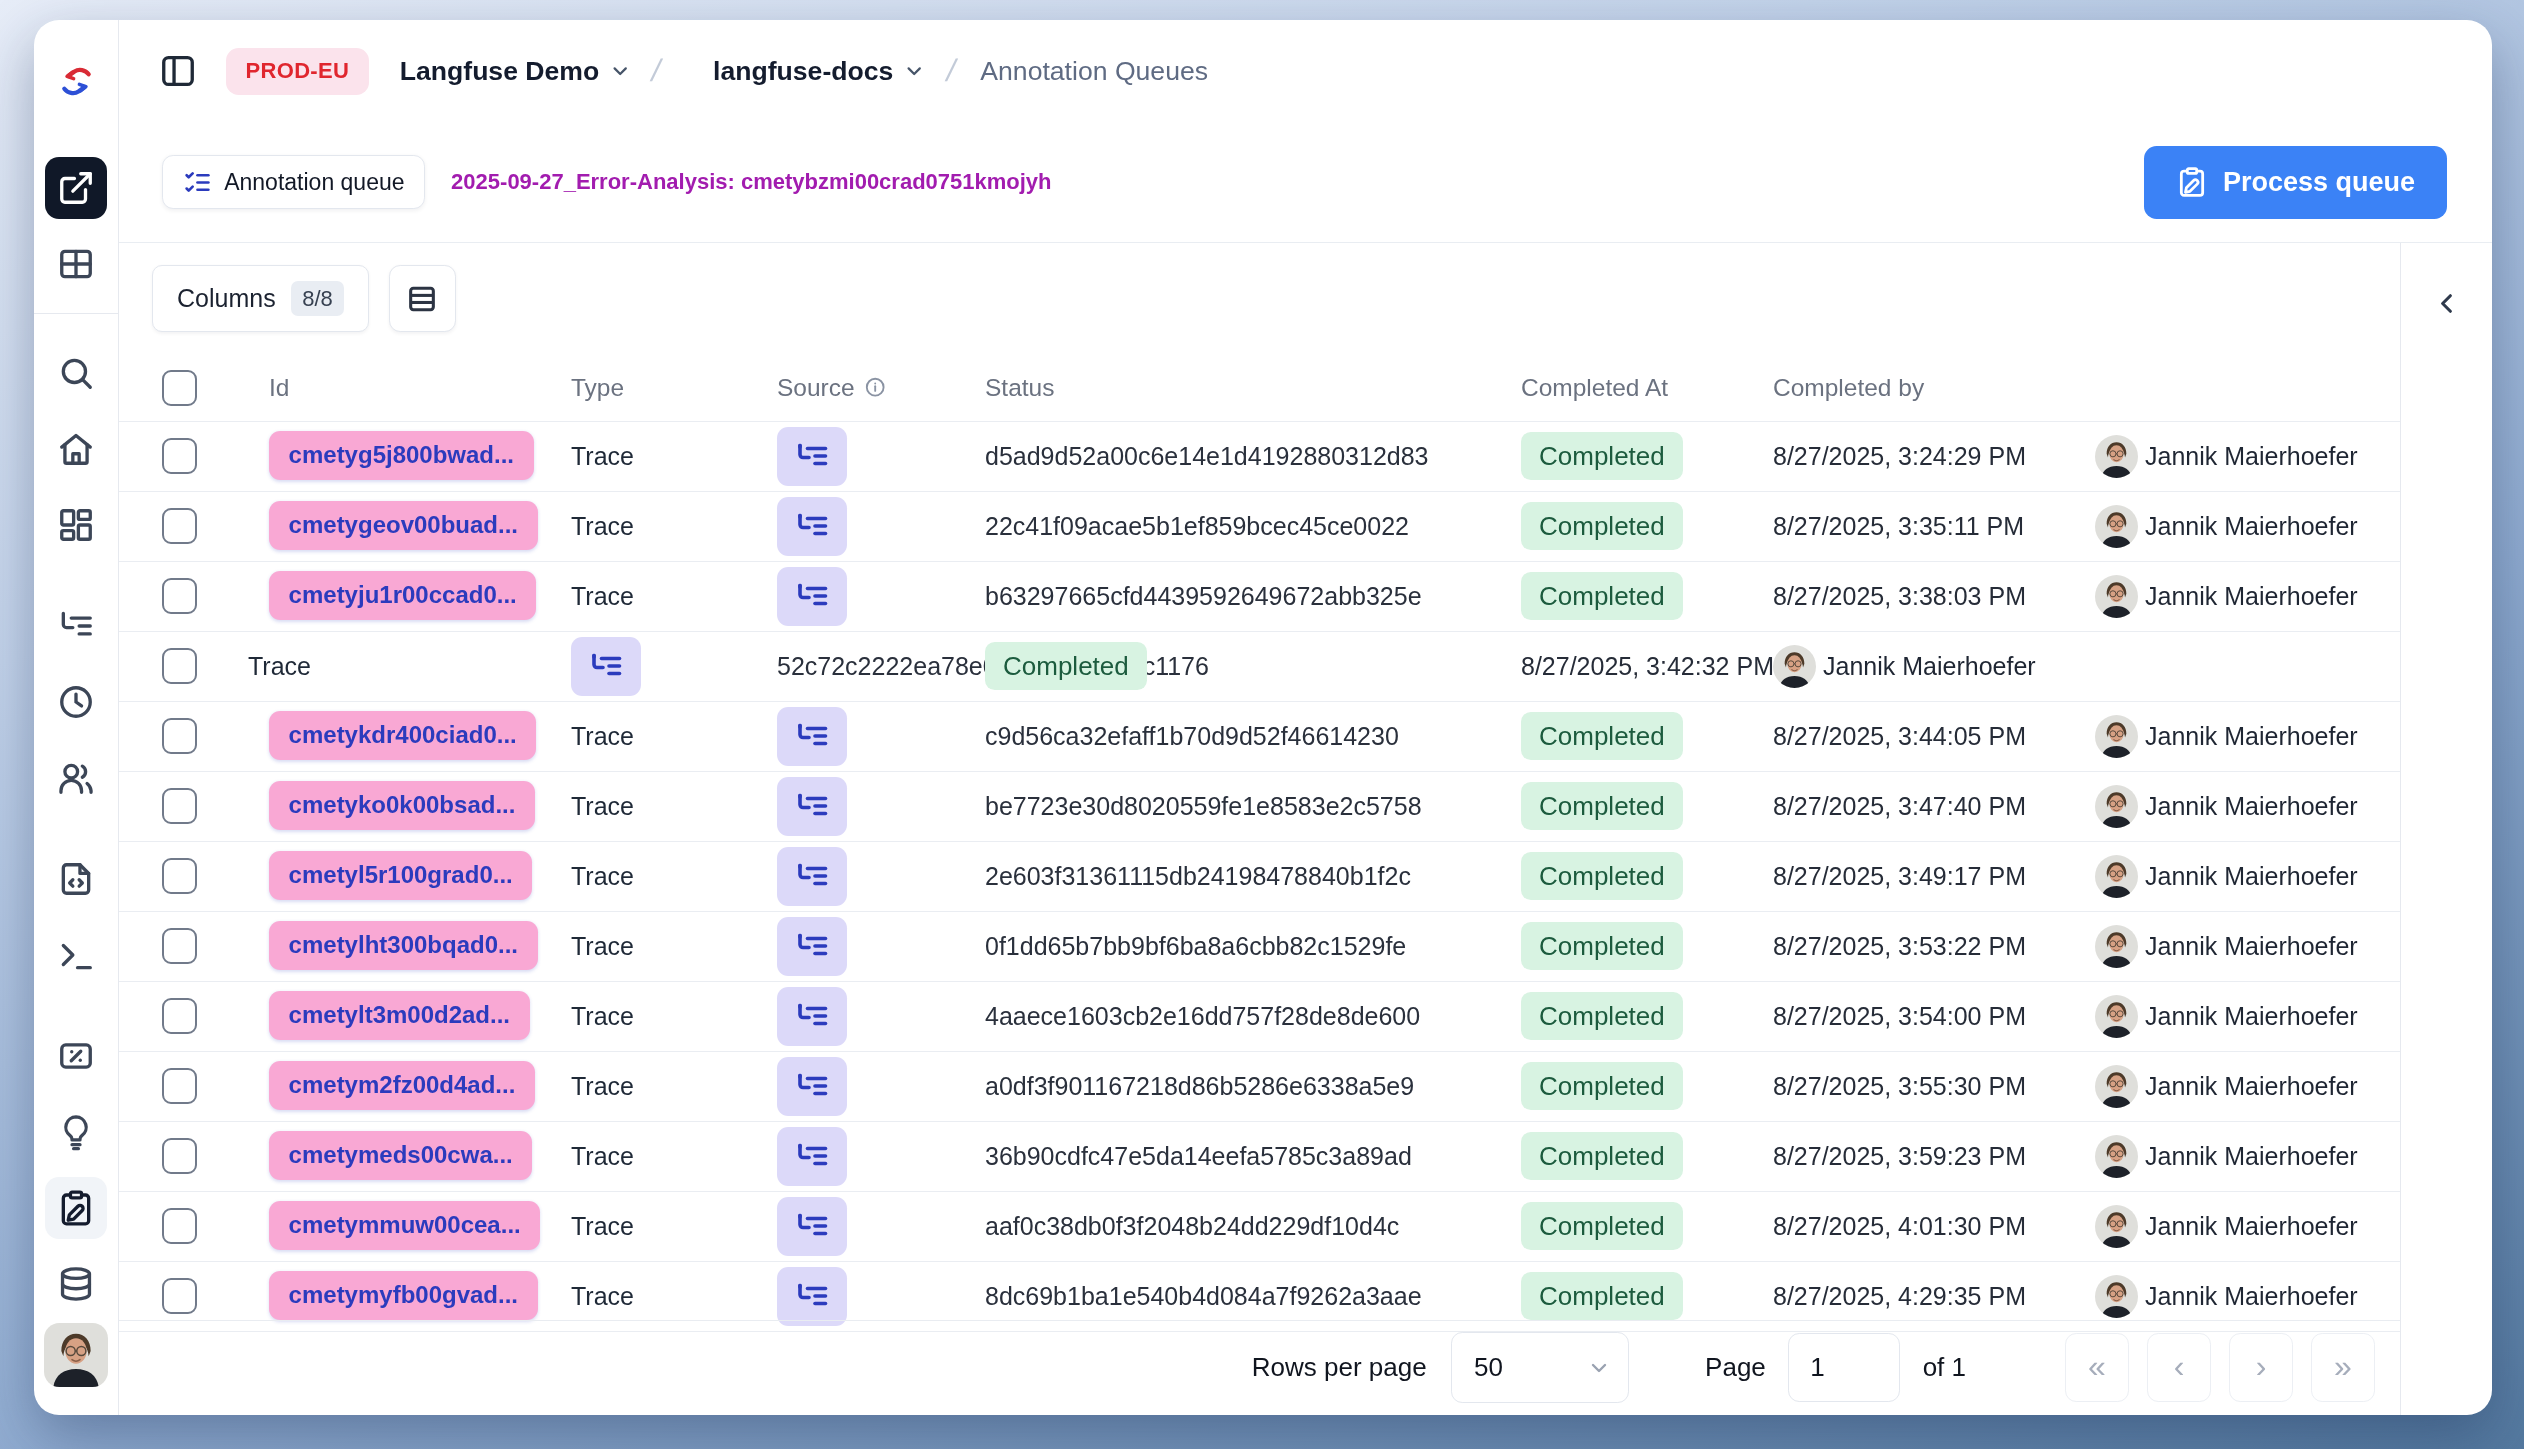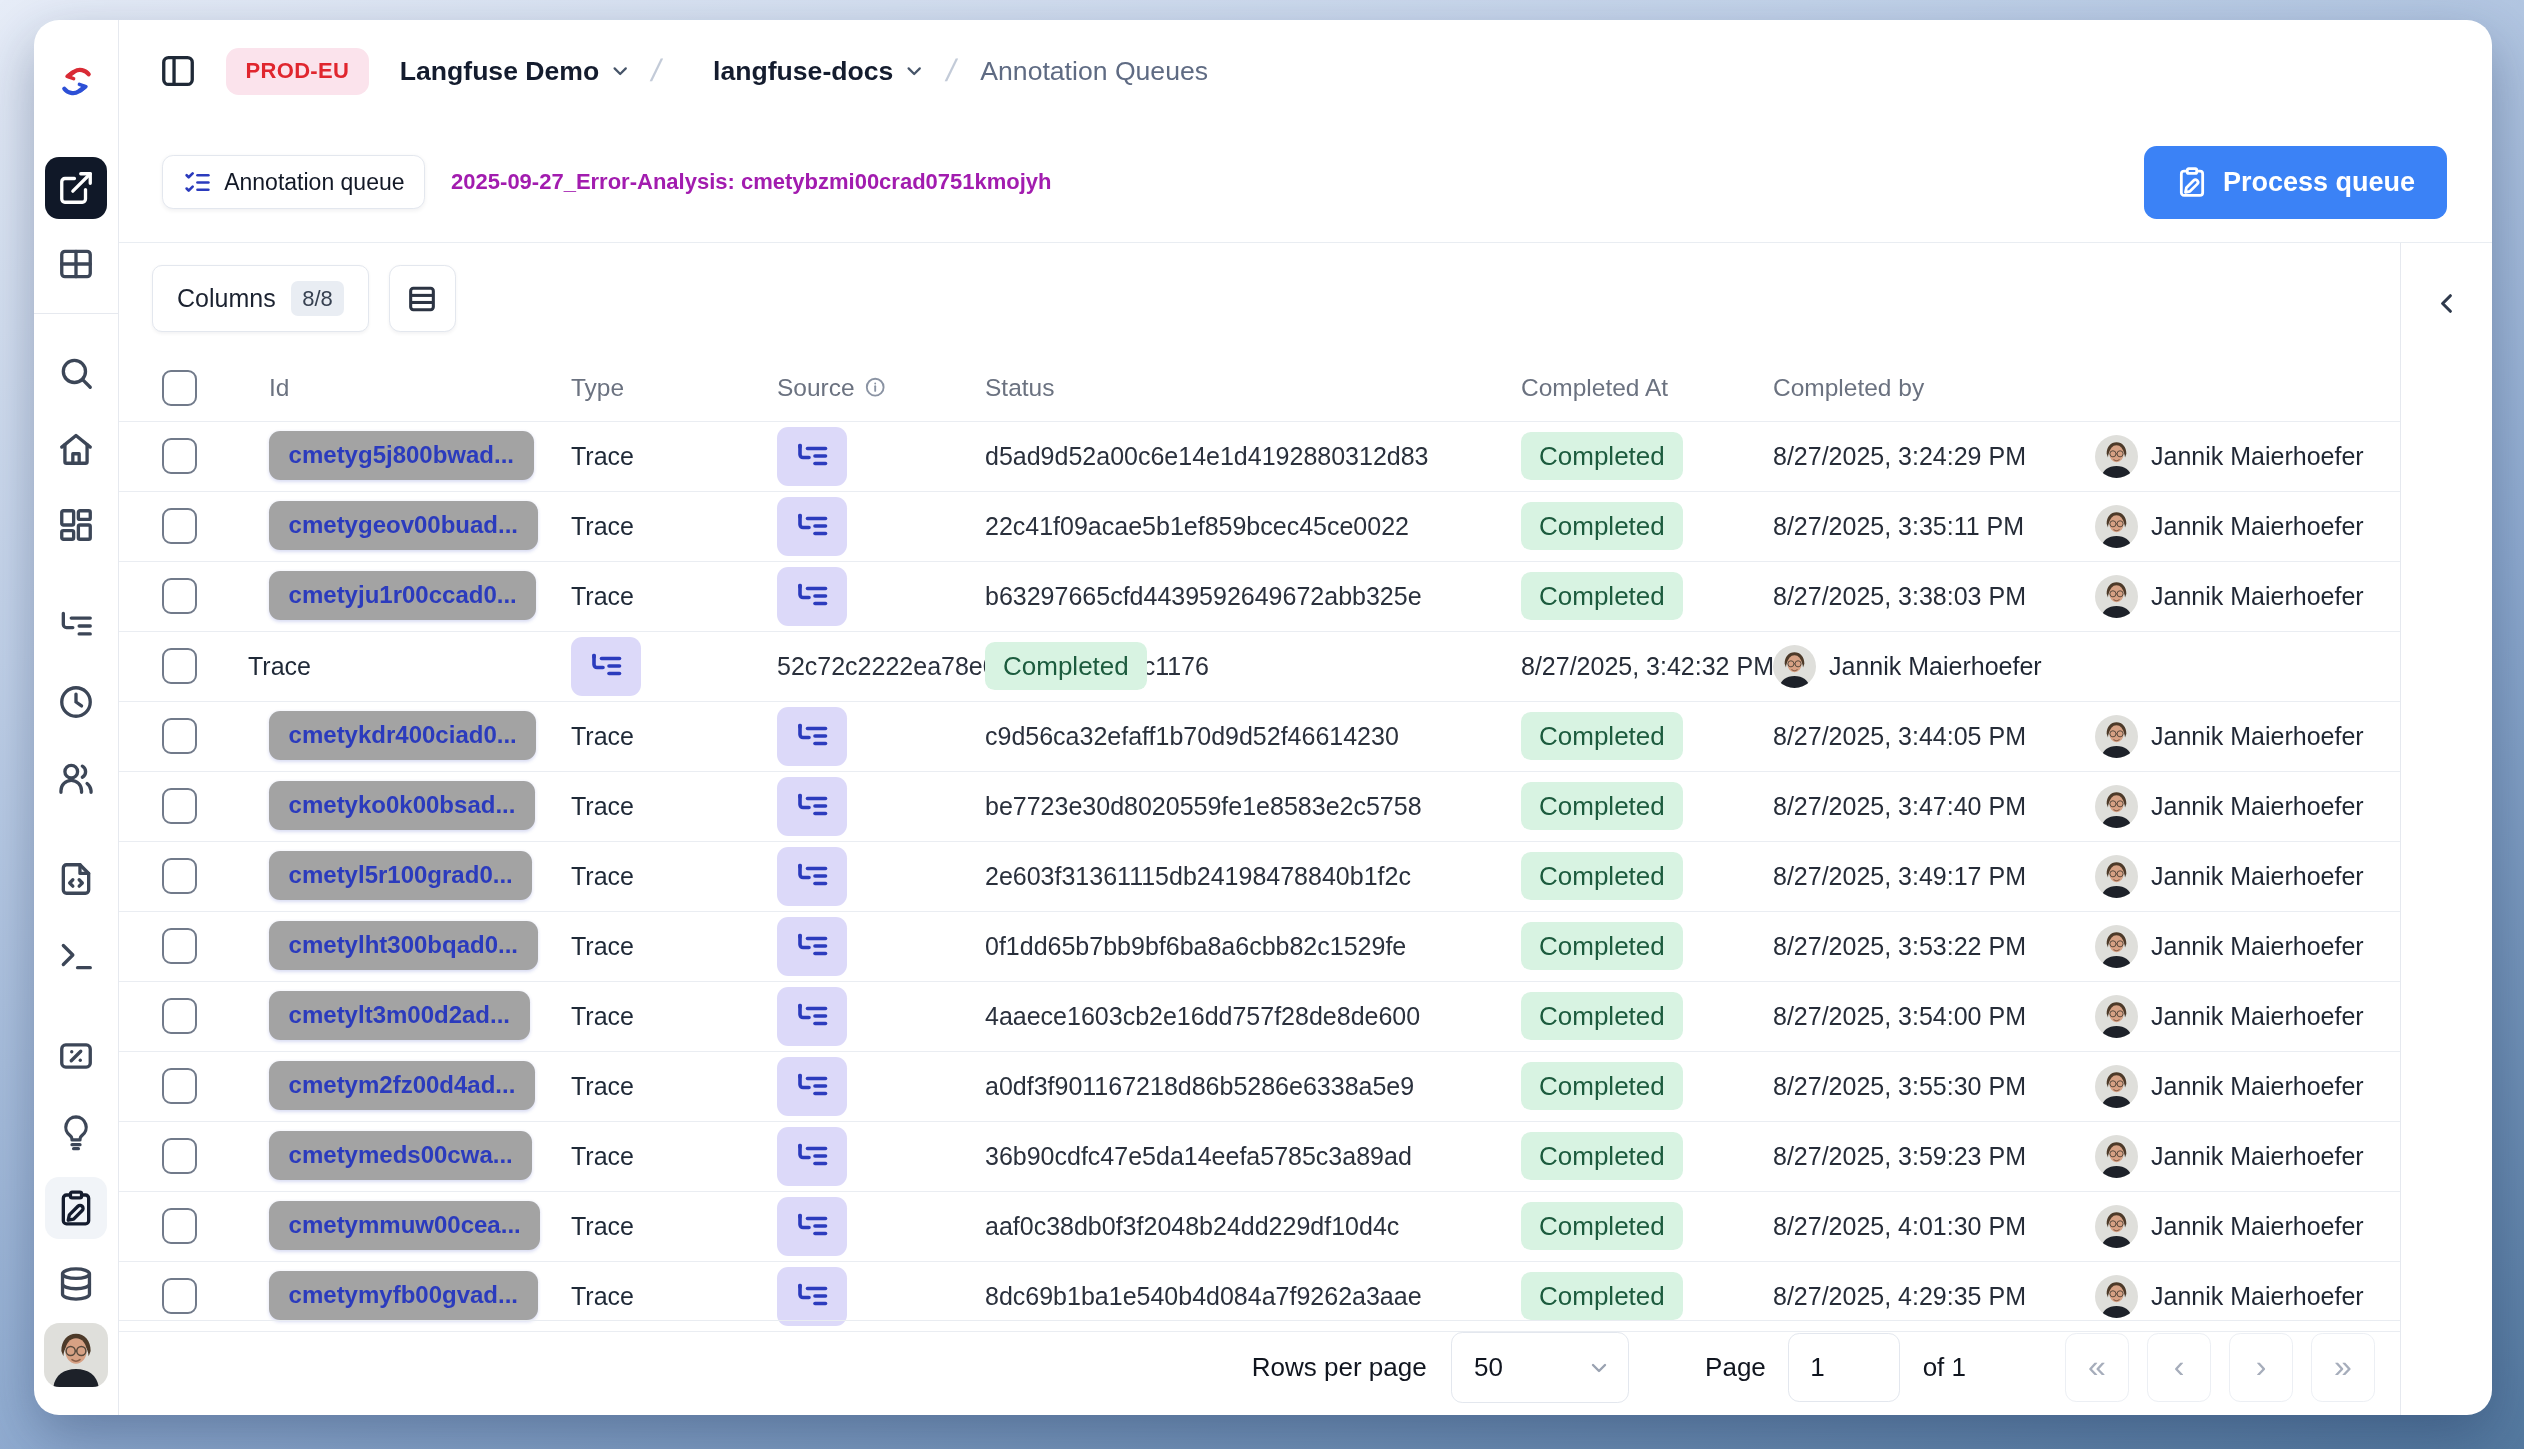"cmetyg5j800bwad..." .id-badge { background: #a3a3a3 -> #f9a8d4 }
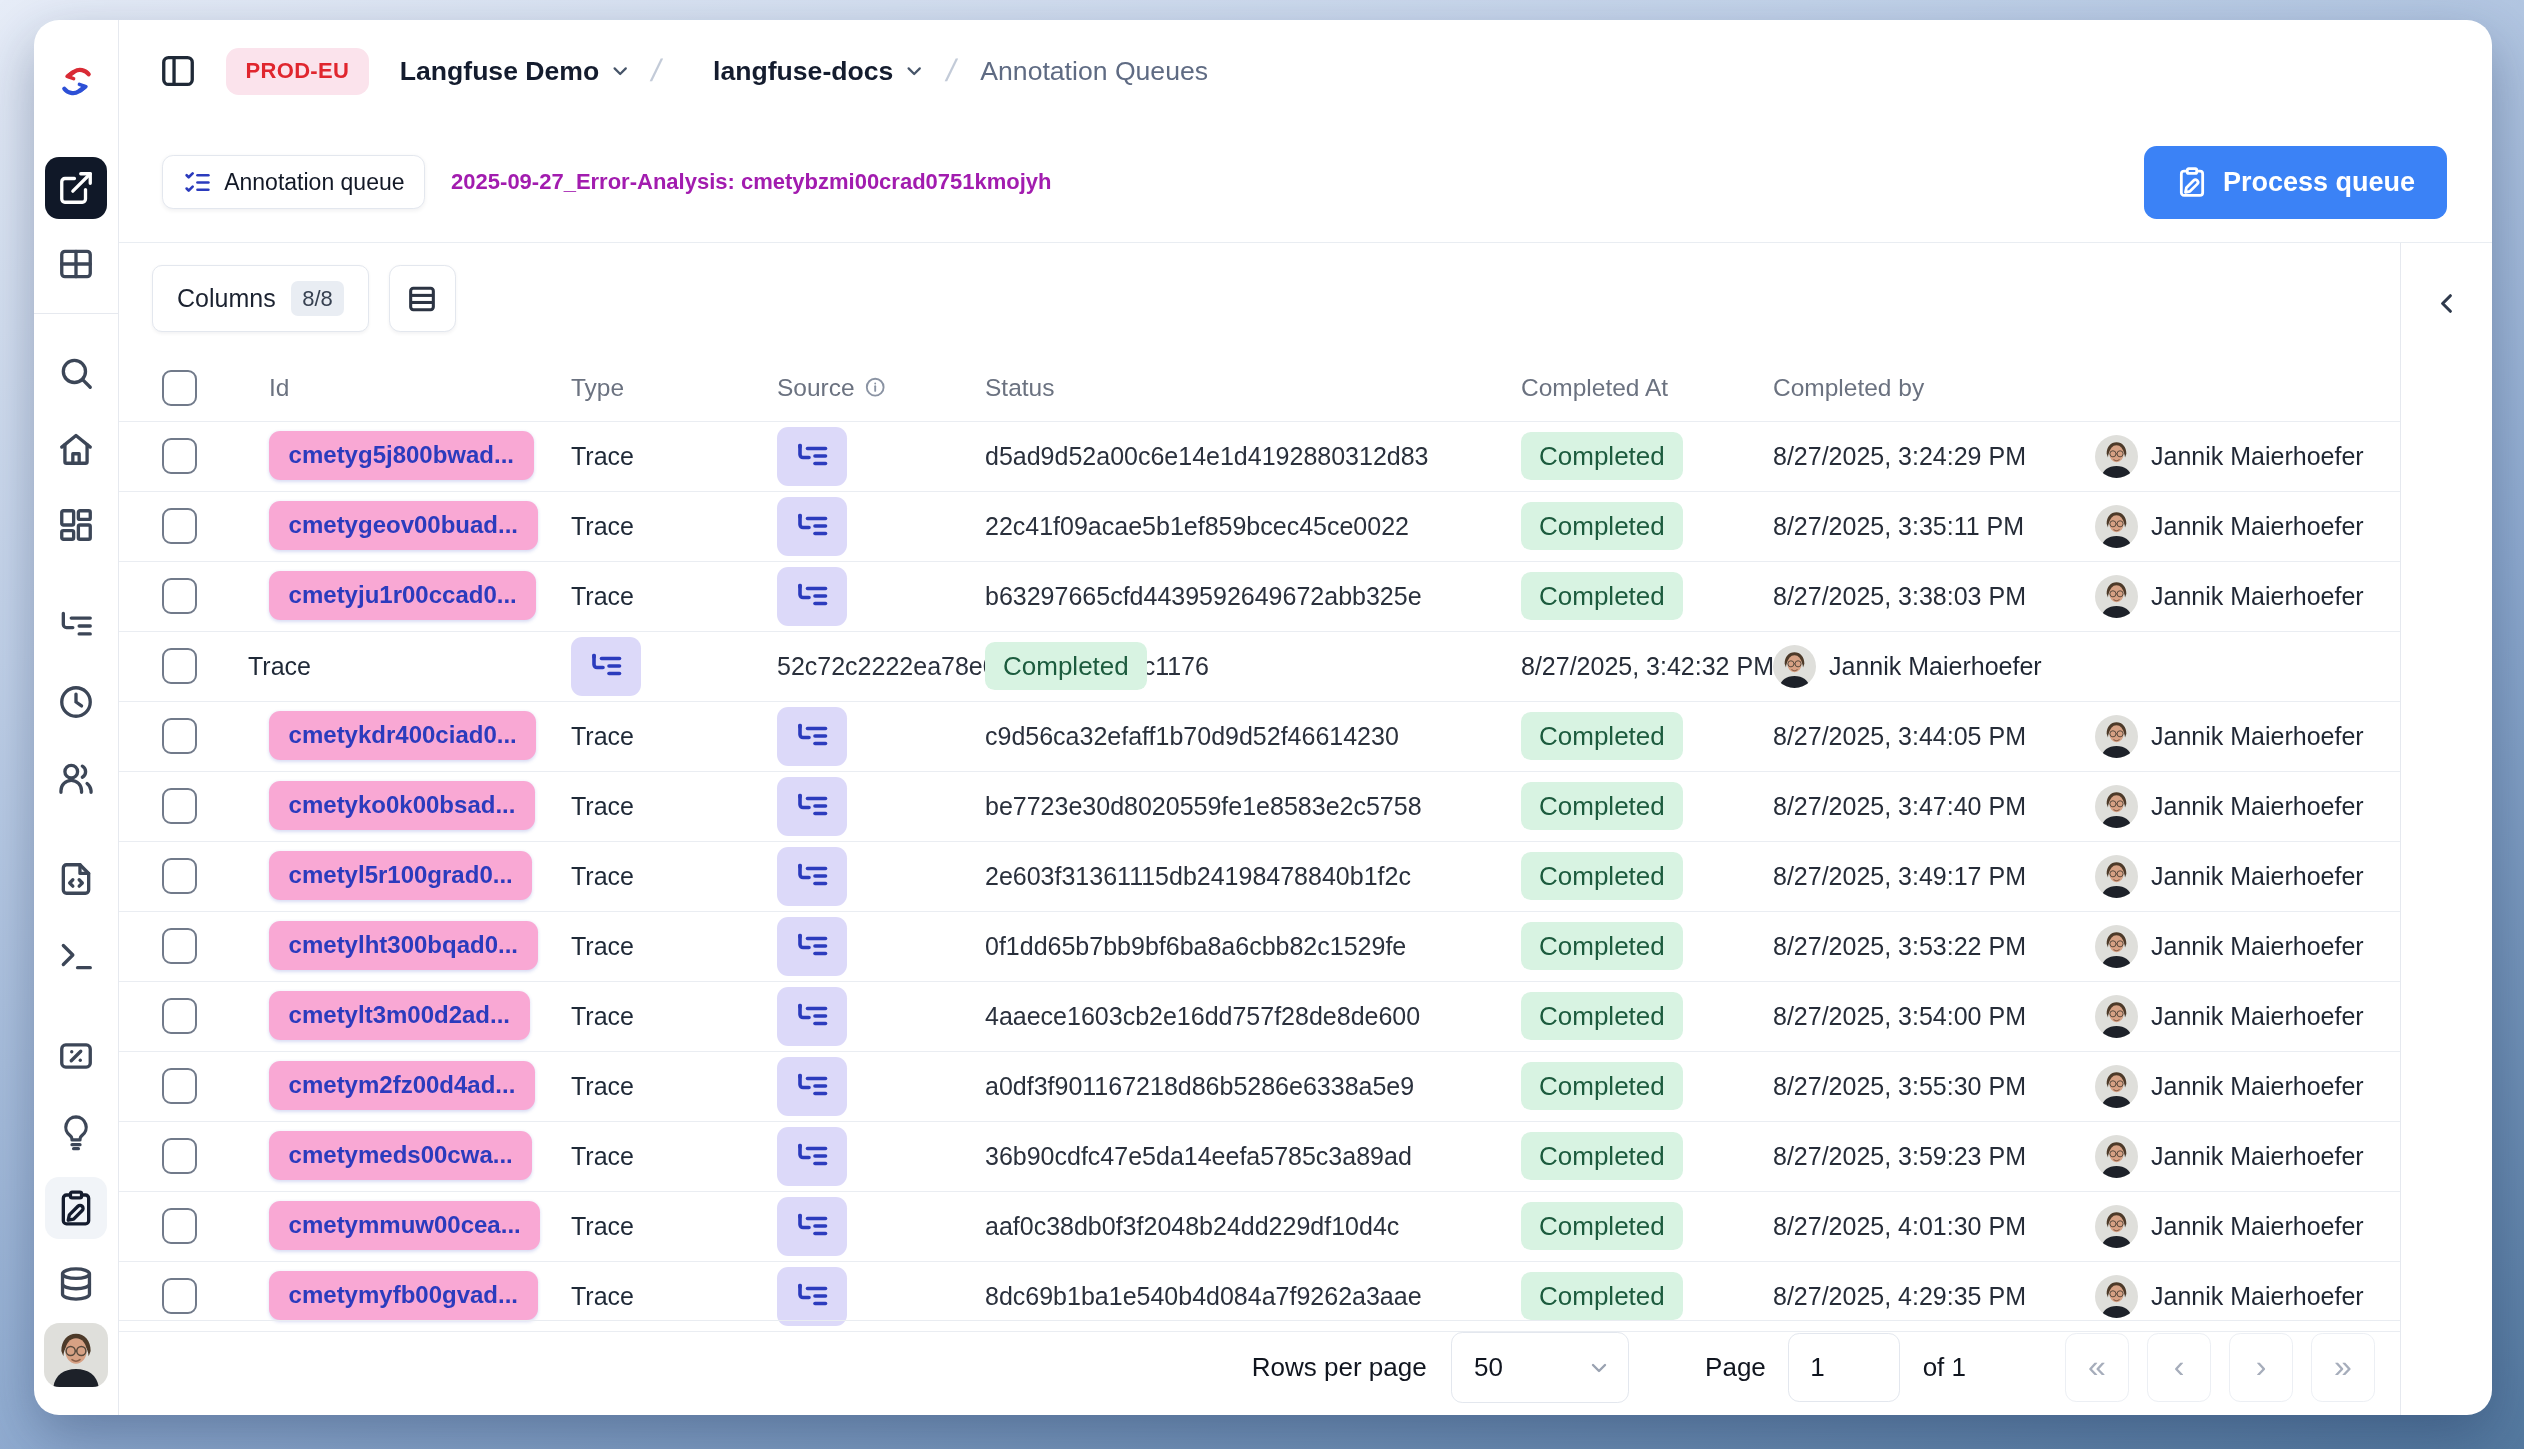"Jannik Maierhoefer" .c-user { gap: 13px -> 7px }
